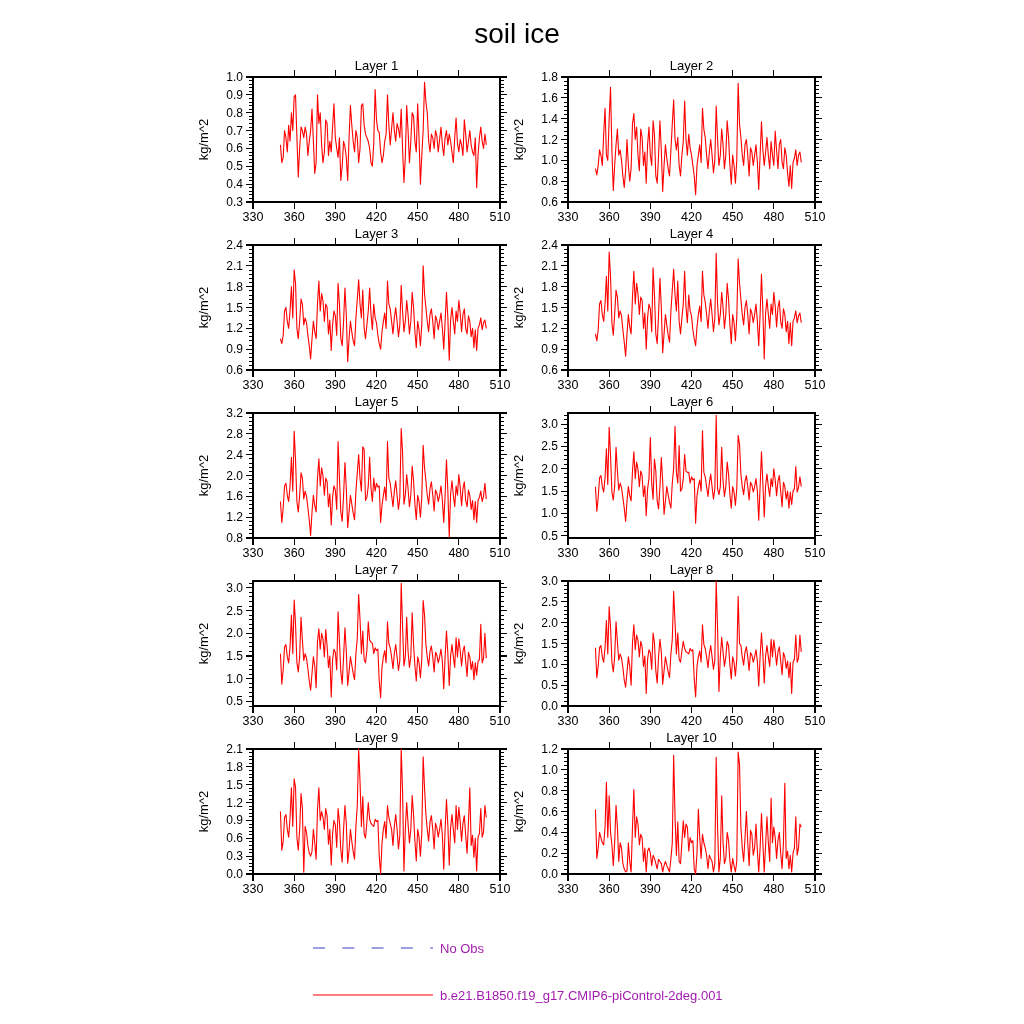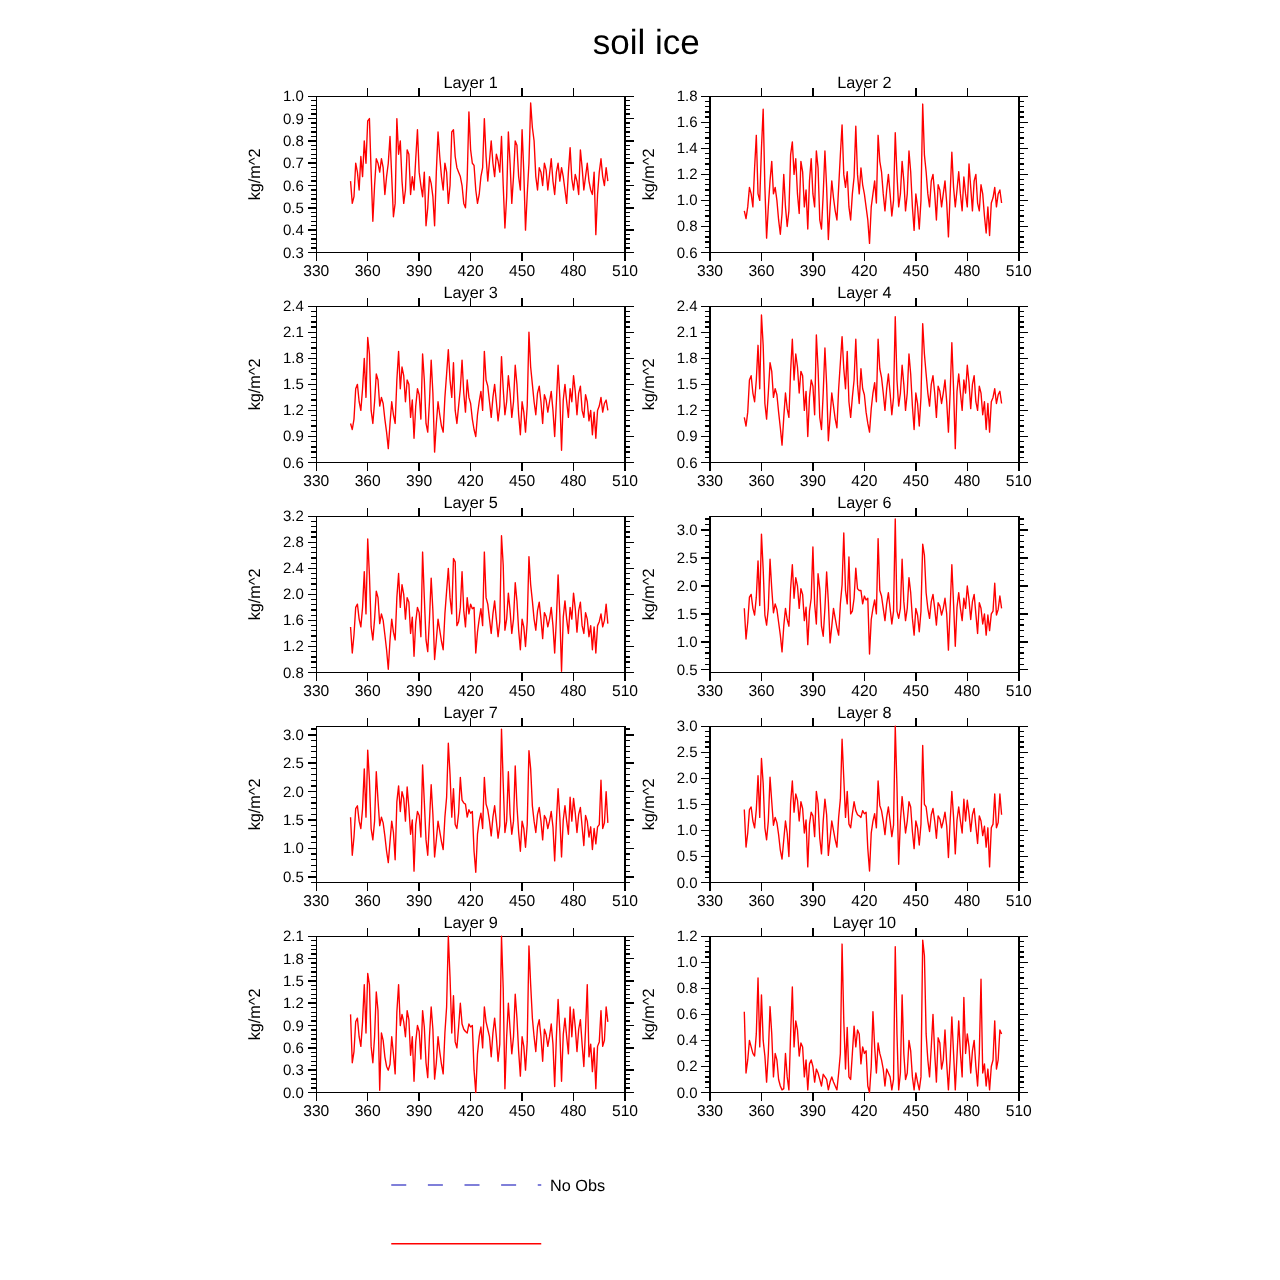"No Obs" .legend-label { color: #000000 -> #a21caf }
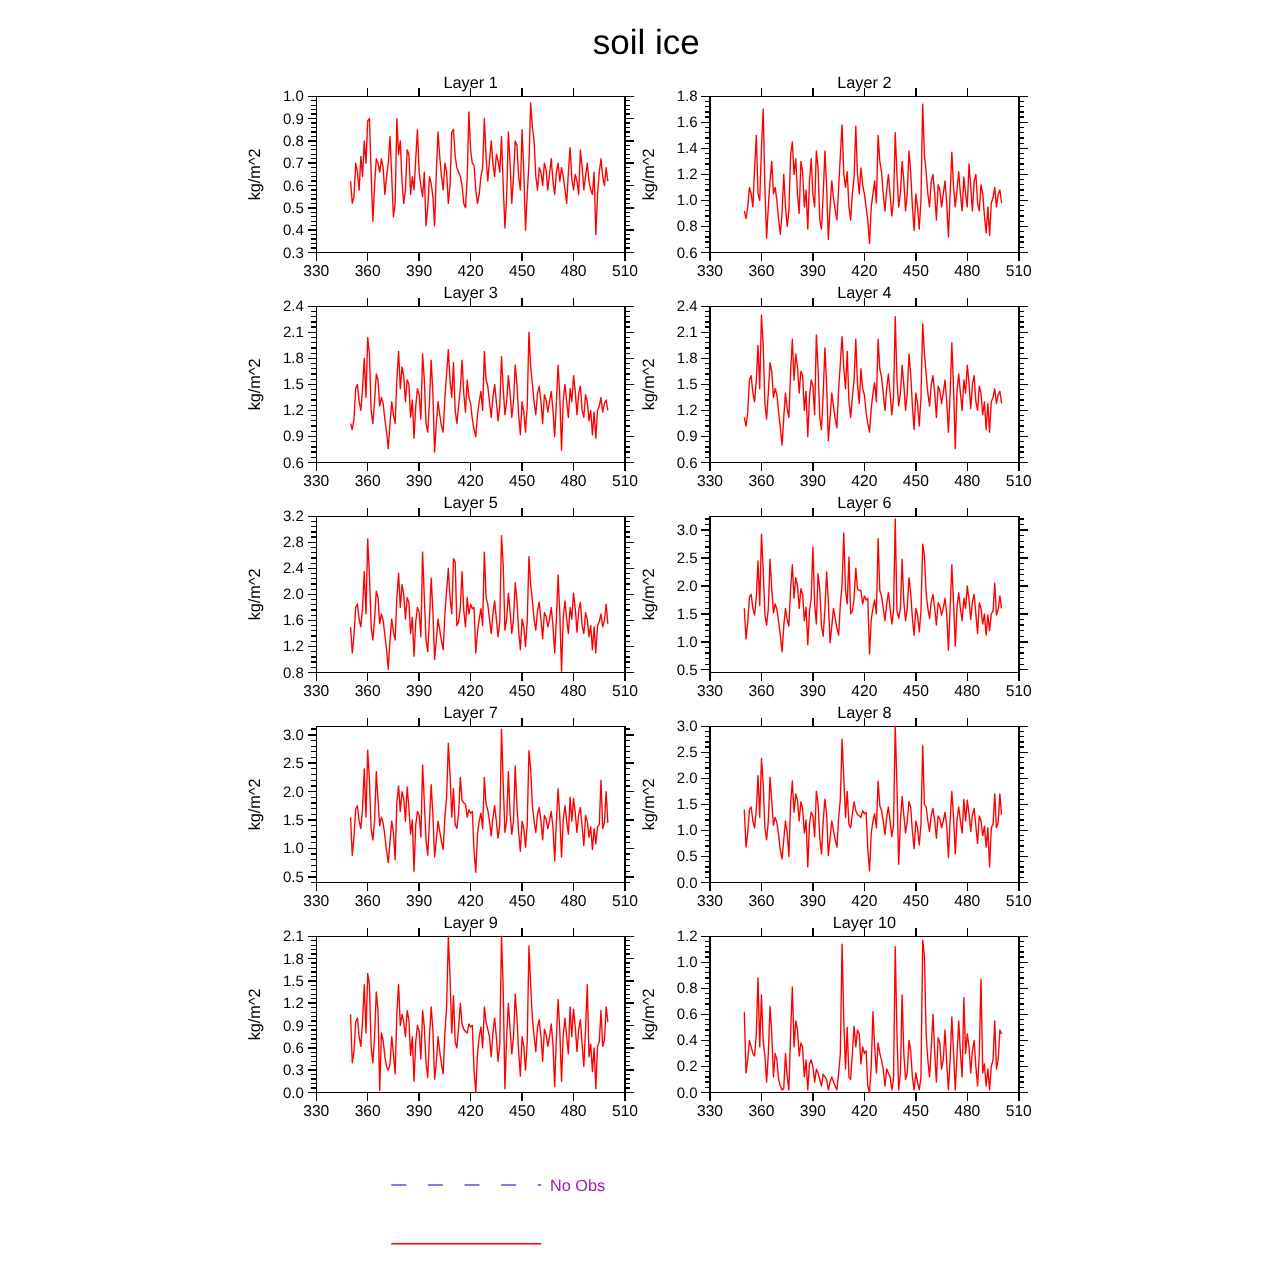"b.e21.B1850.f19_g17.CMIP6-piControl-2deg" div.legend-label { html: none -> <div>b.e21.B1850.f19_g17.CMIP6-piControl-2deg.001</div> }
